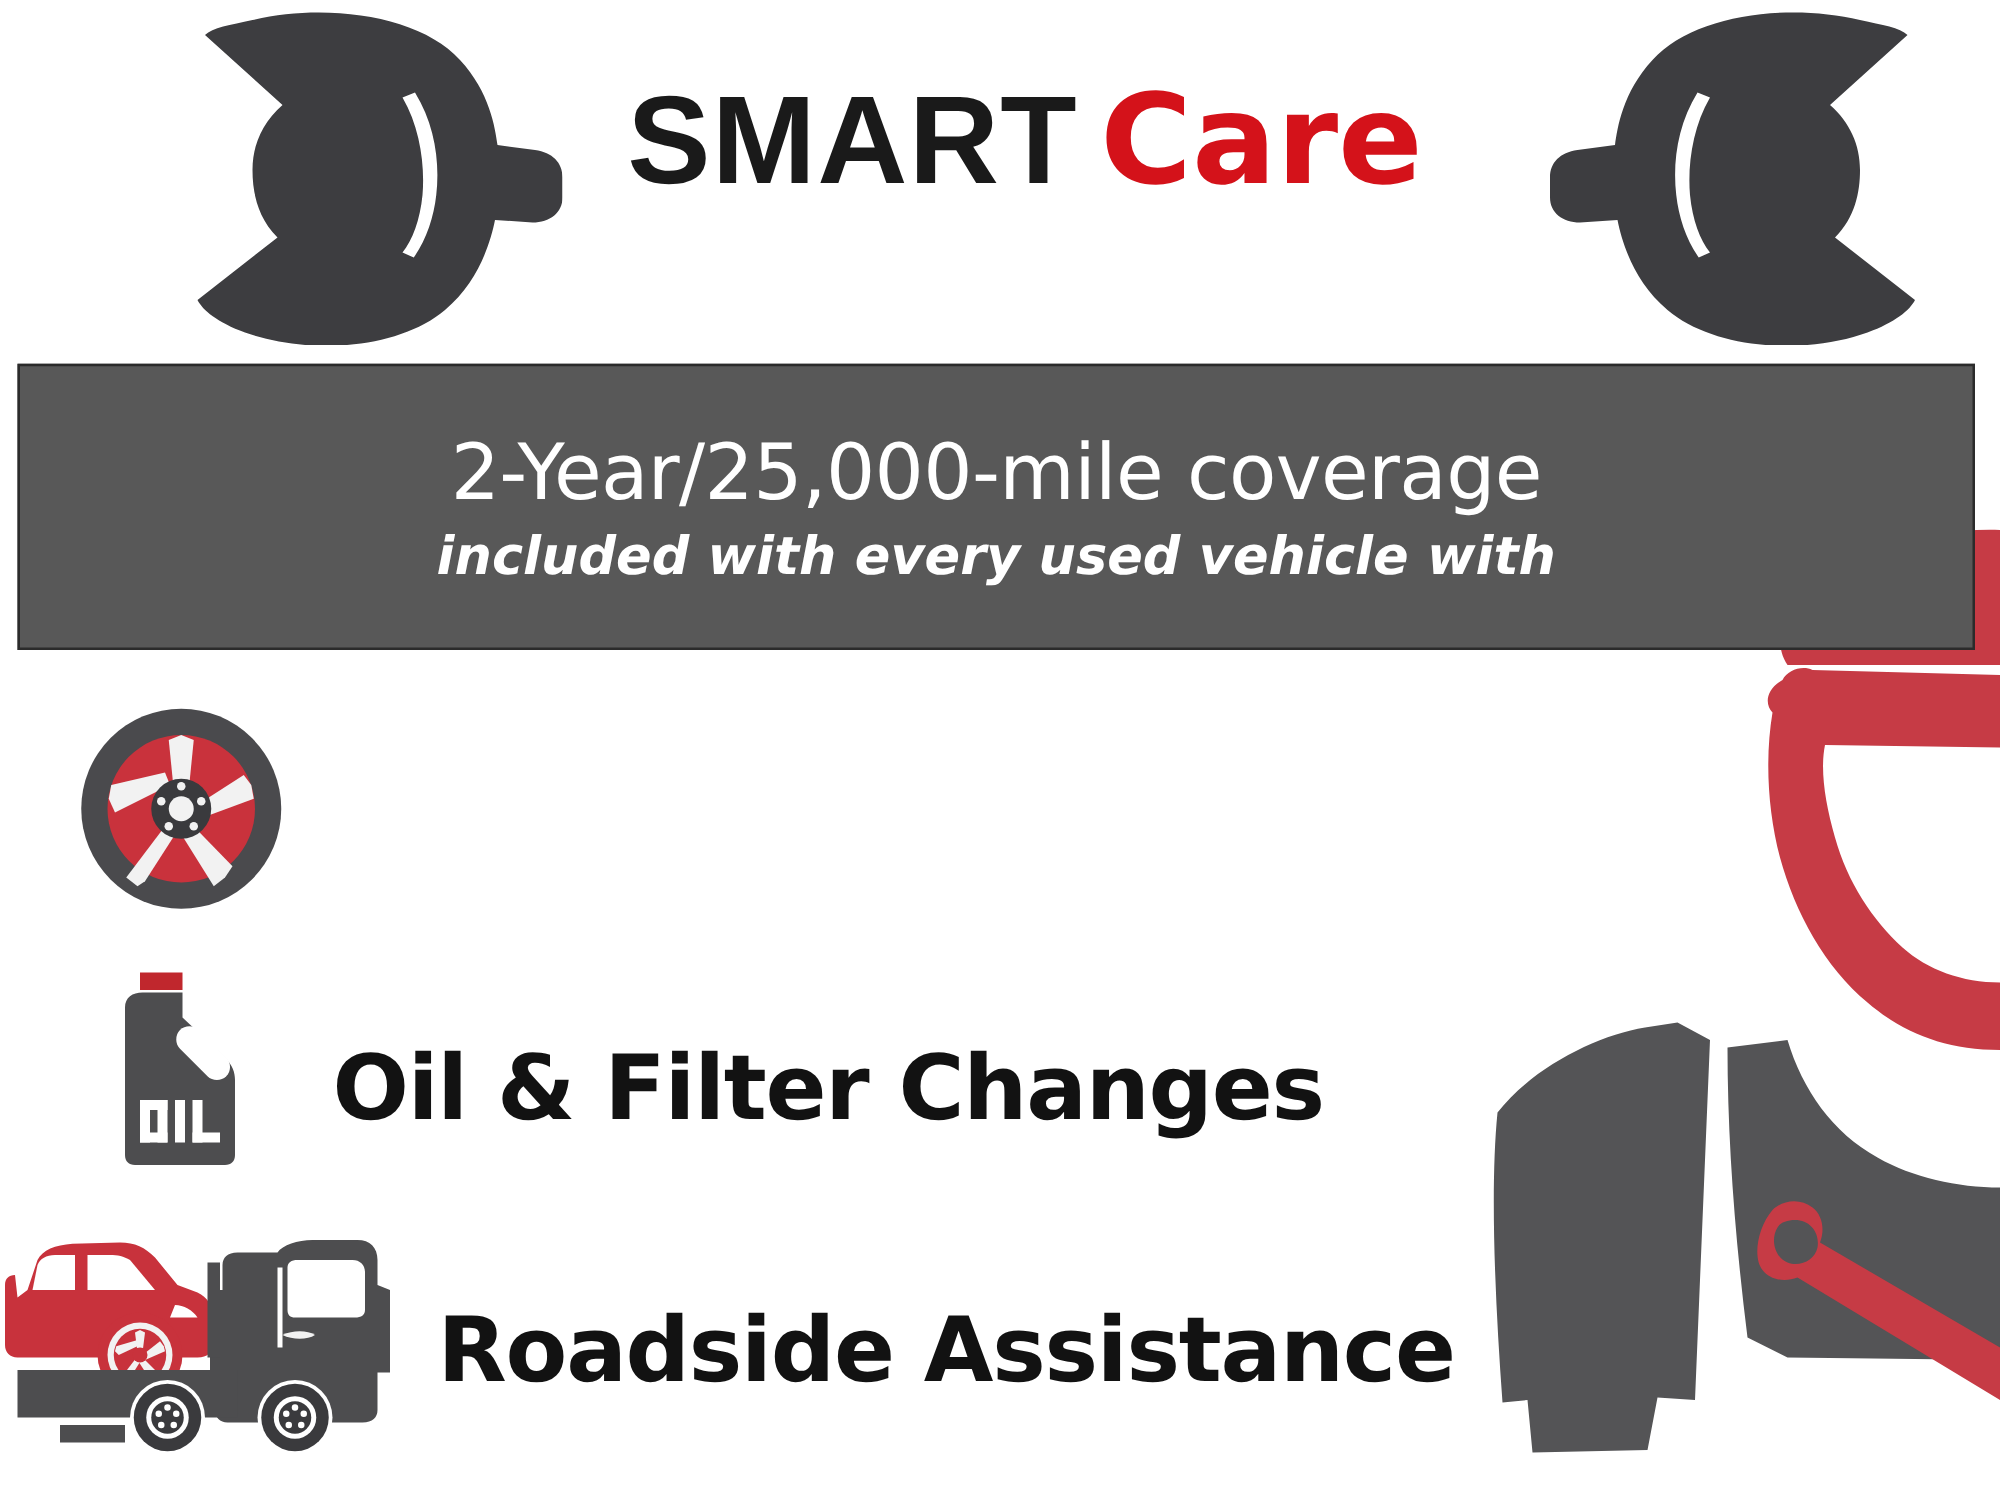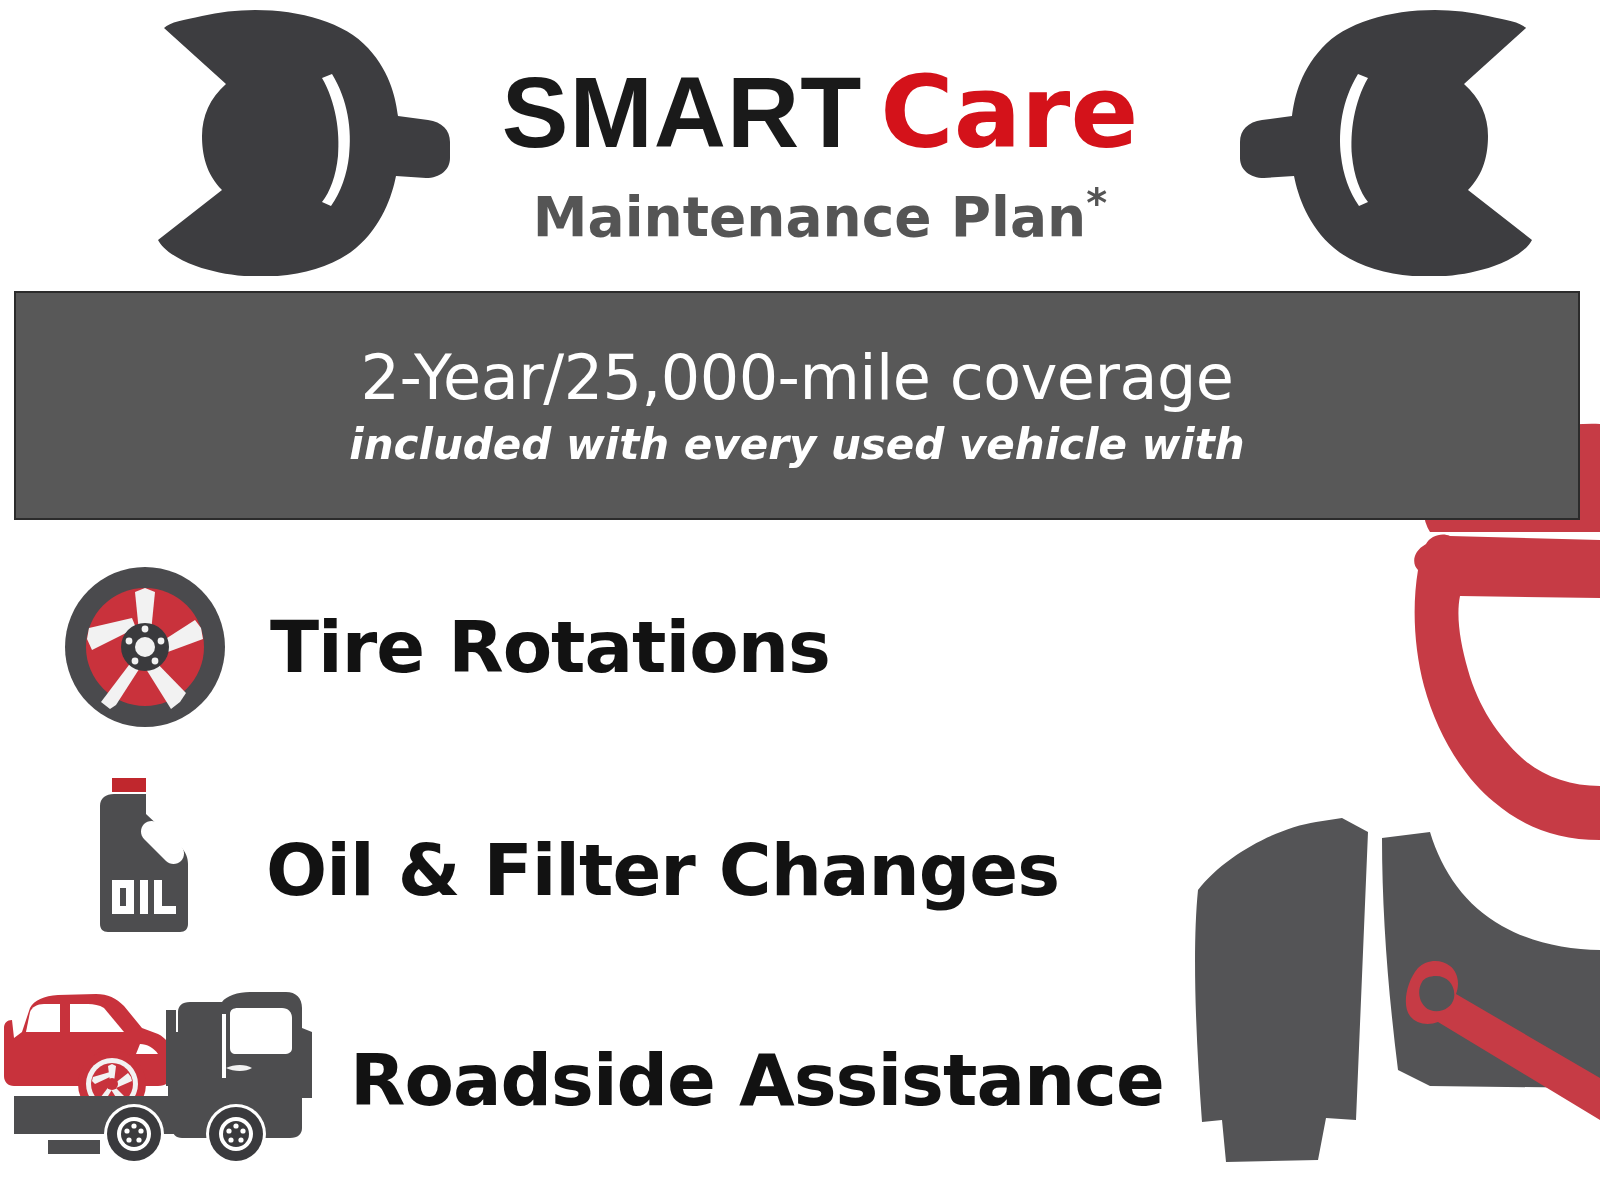"Maintenance Plan*" div { html: <div> <span>Maintenance Plan</span><span>*</span> </div> -> none }
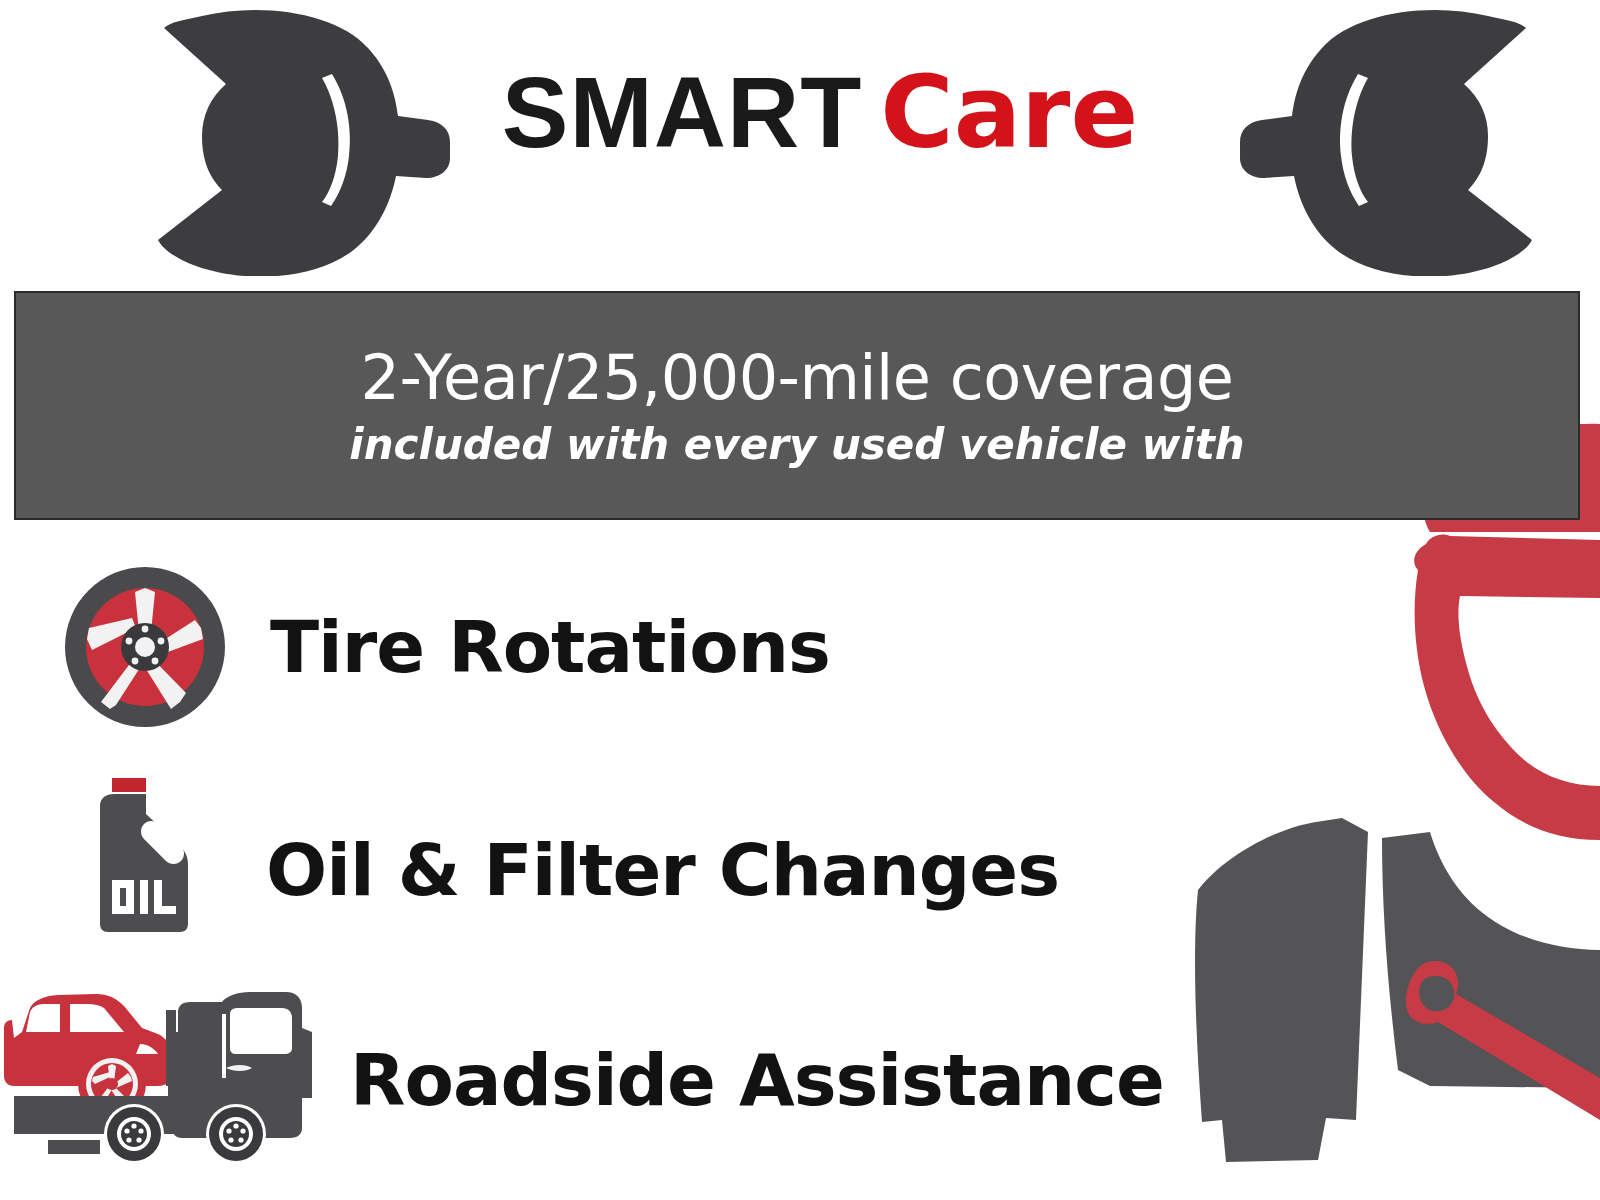"Tire Rotations" div.feature-label { html: <div>Tire Rotations</div> -> none }
